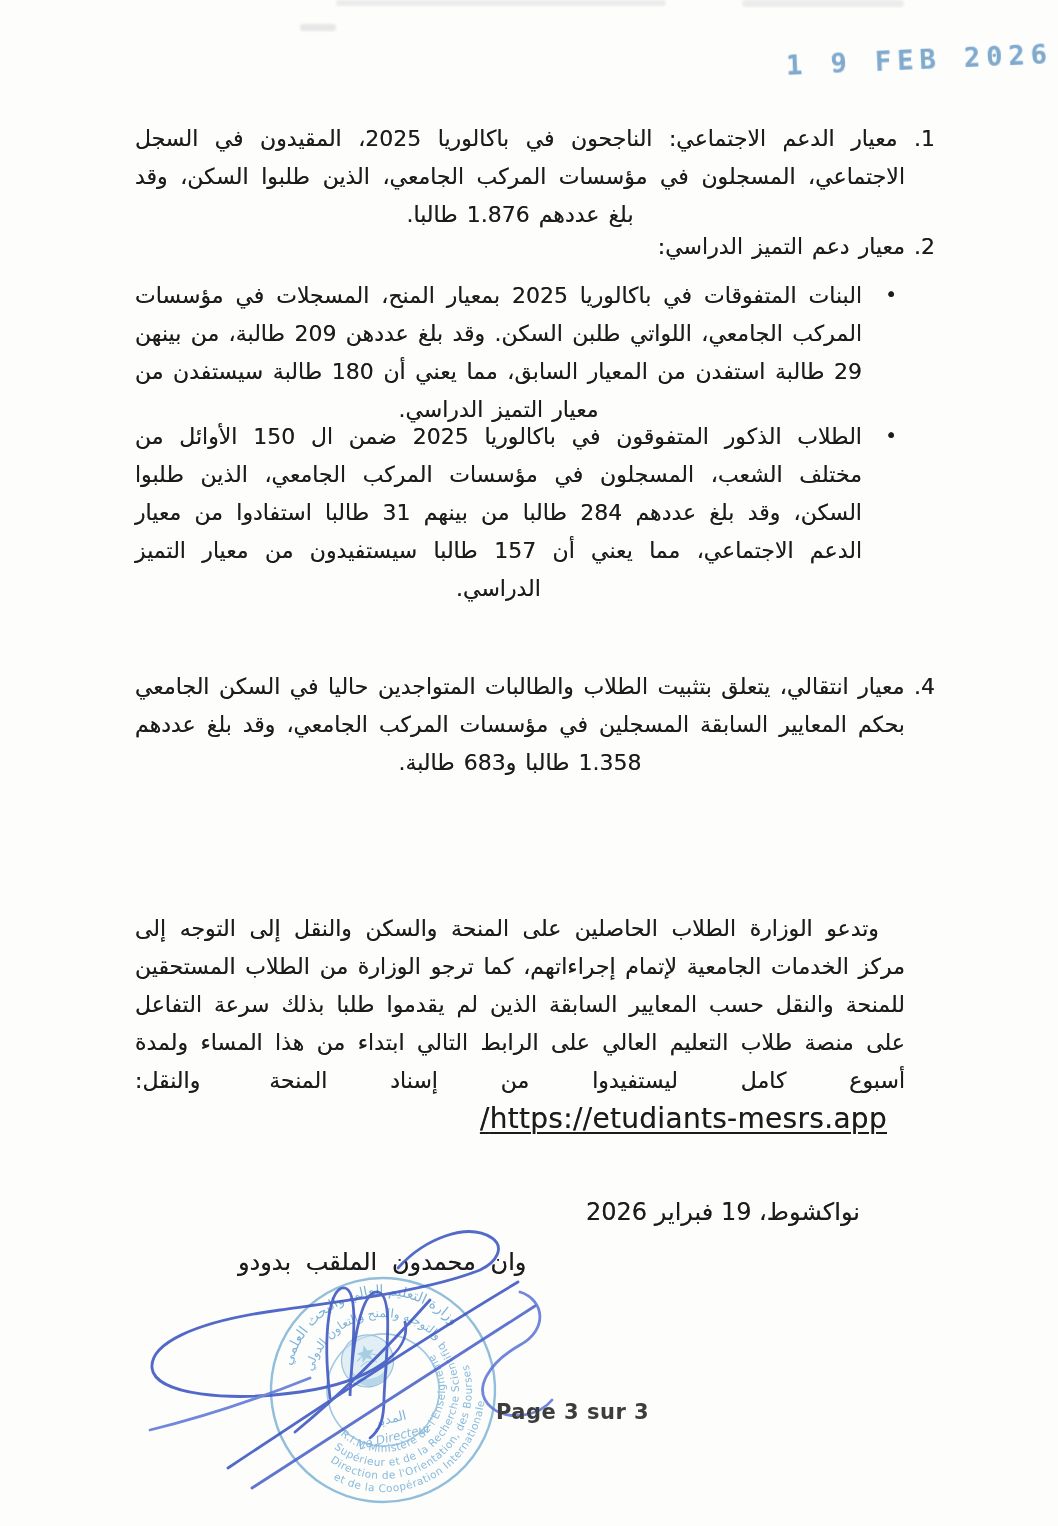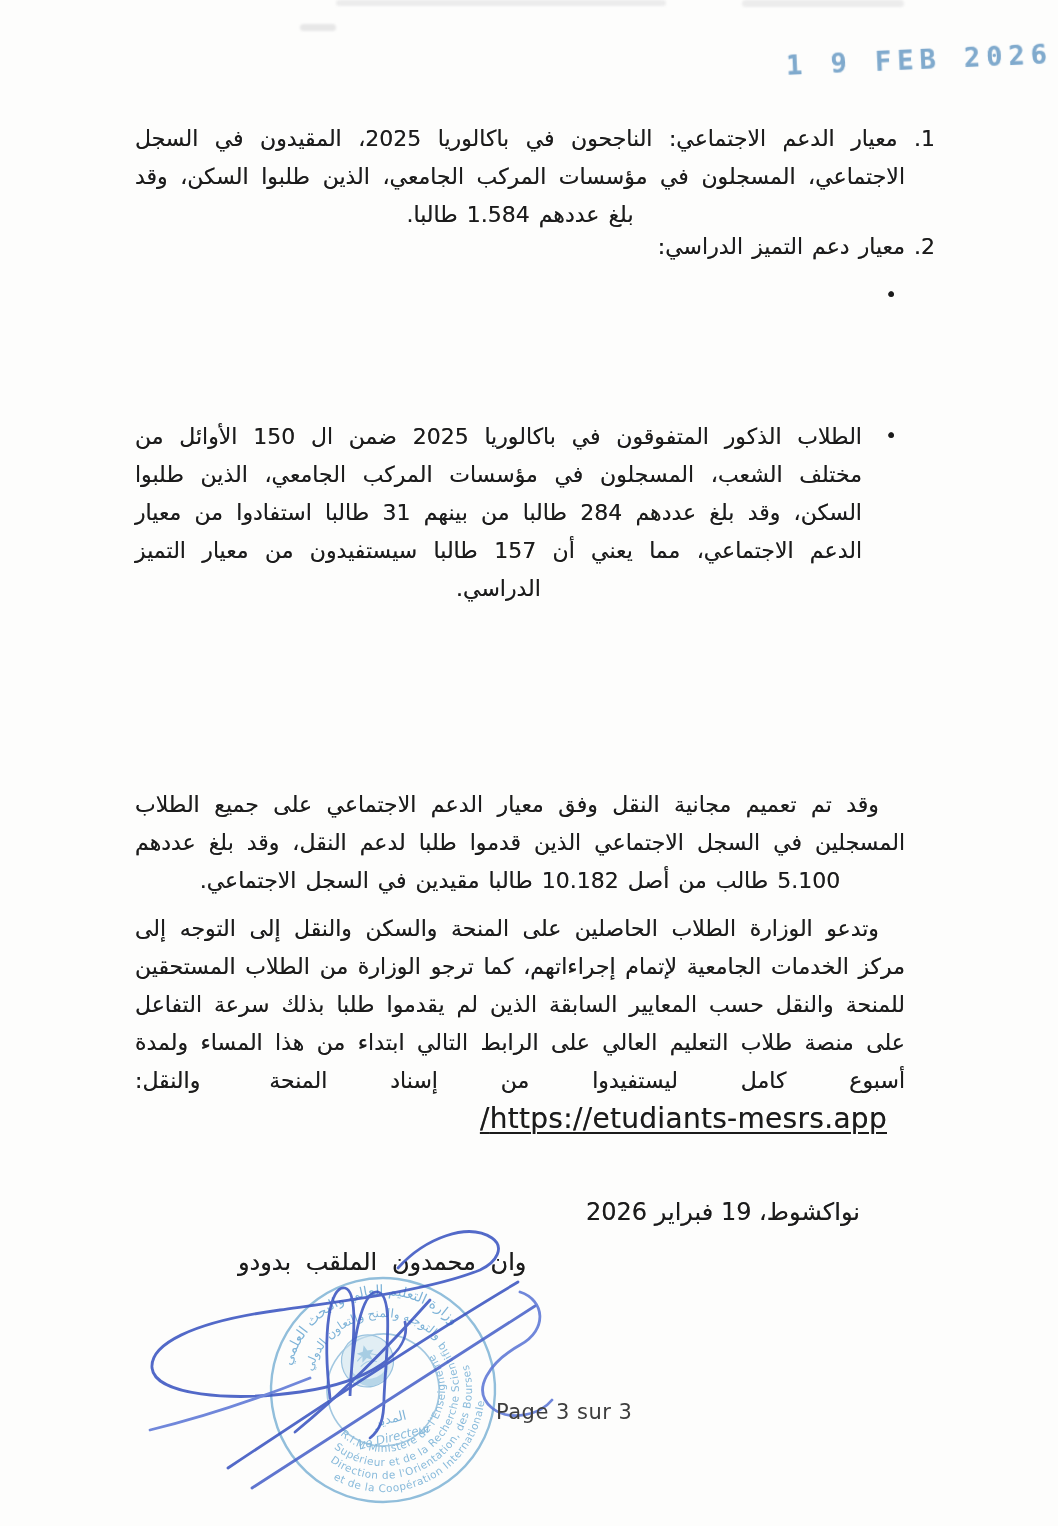"1. معيار الدعم الاجتماعي: الناجحون" div.tb { text: 1.584 -> 1.876 }
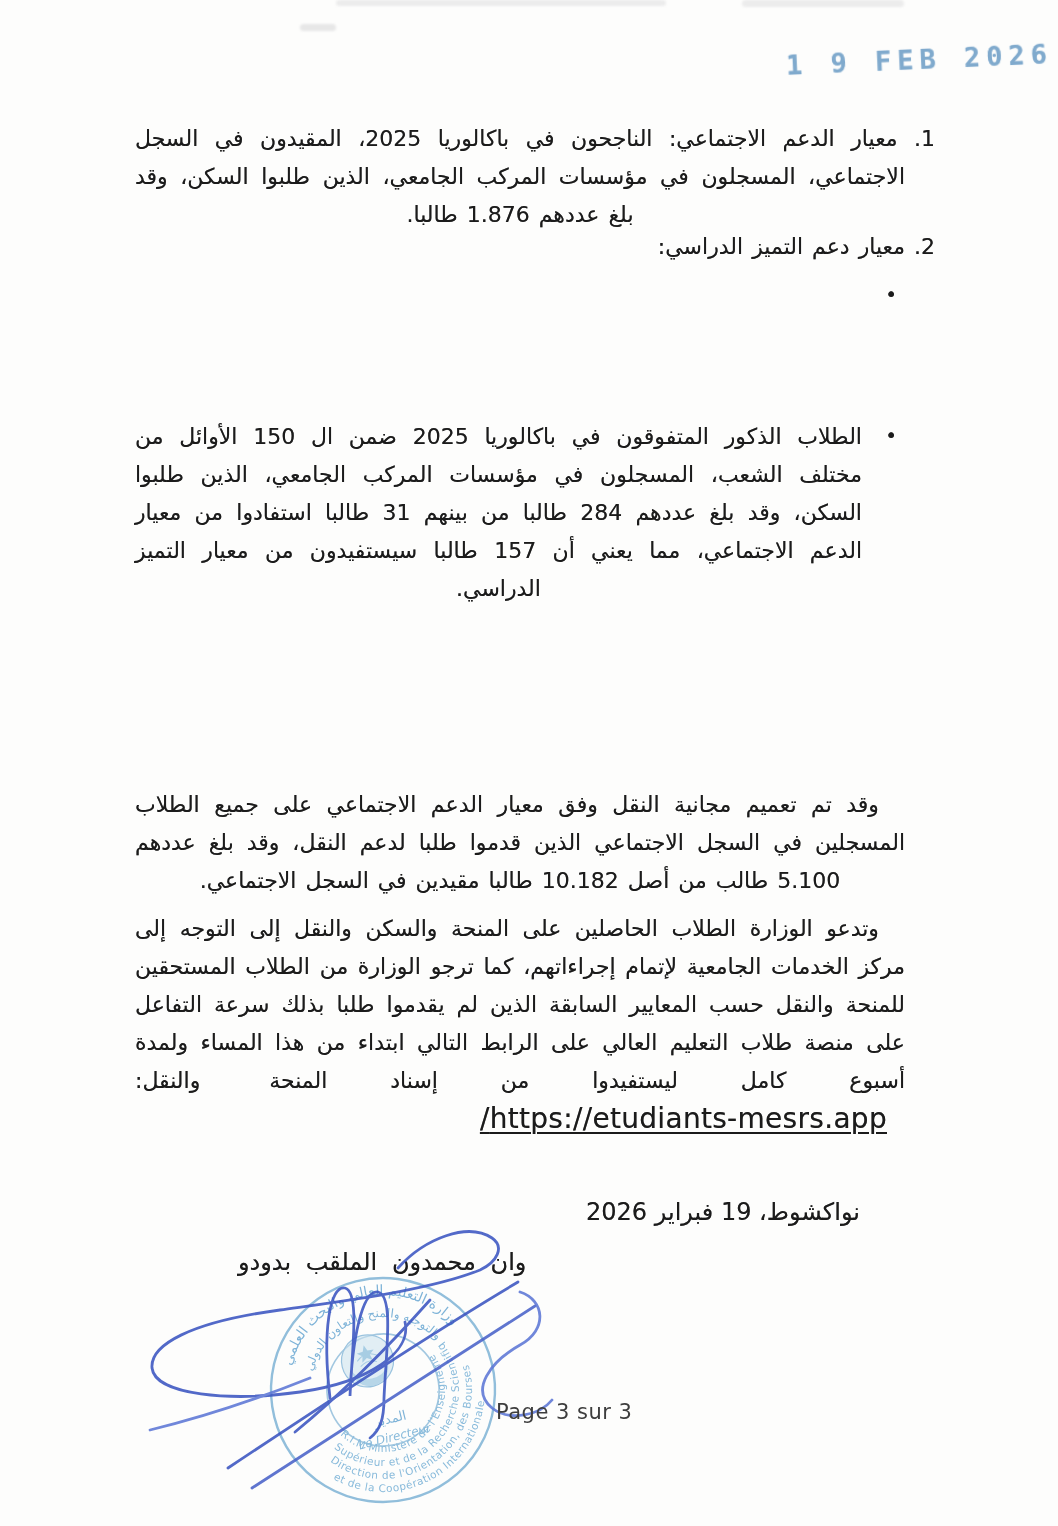"البنات المتفوقات في باكالوريا 2025" span { html: none -> <span>البنات المتفوقات في باكالوريا 2025 بمعيار المنح، المسجلات في مؤسسات المركب الجامعي، اللواتي طلبن السكن. وقد بلغ عددهن 209 طالبة، من بينهن 29 طالبة استفدن من المعيار السابق، مما يعني أن 180 طالبة سيستفدن من معيار التميز الدراسي.</span> }
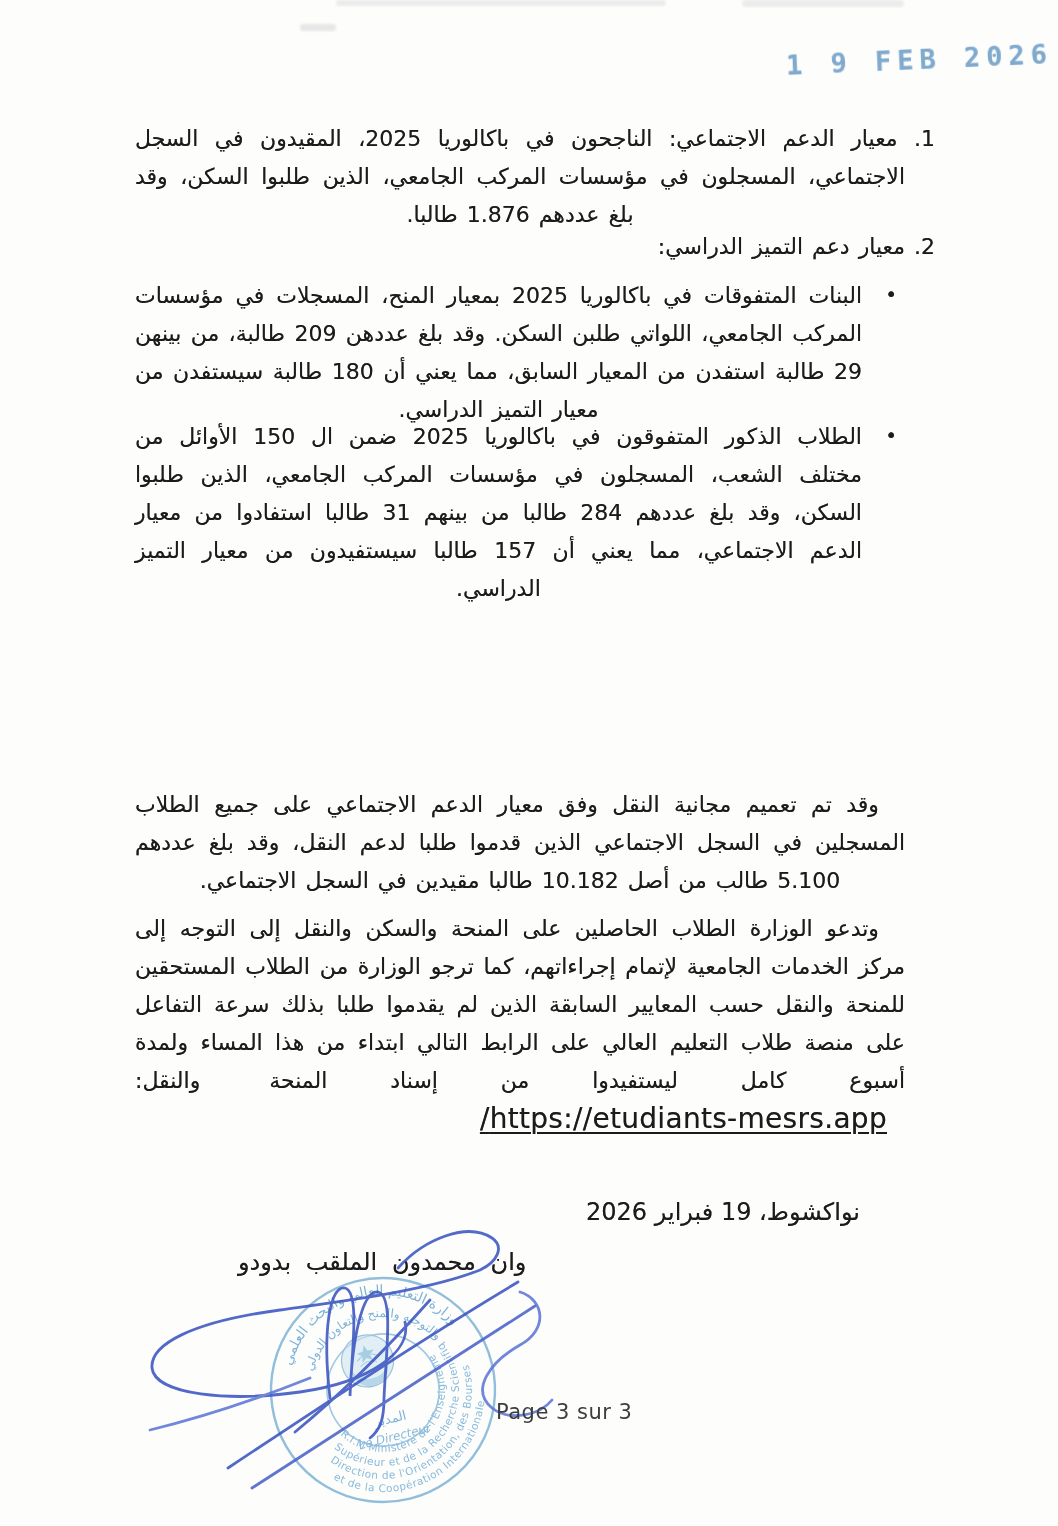"4. معيار انتقالي، يتعلق بتثبيت" div.tb { html: none -> <div>4. معيار انتقالي، يتعلق بتثبيت الطلاب والطالبات المتواجدين حاليا في السكن الجامعي بحكم المعايير السابقة المسجلين في مؤسسات المركب الجامعي، وقد بلغ عددهم 1.358 طالبا و683 طالبة.</div> }
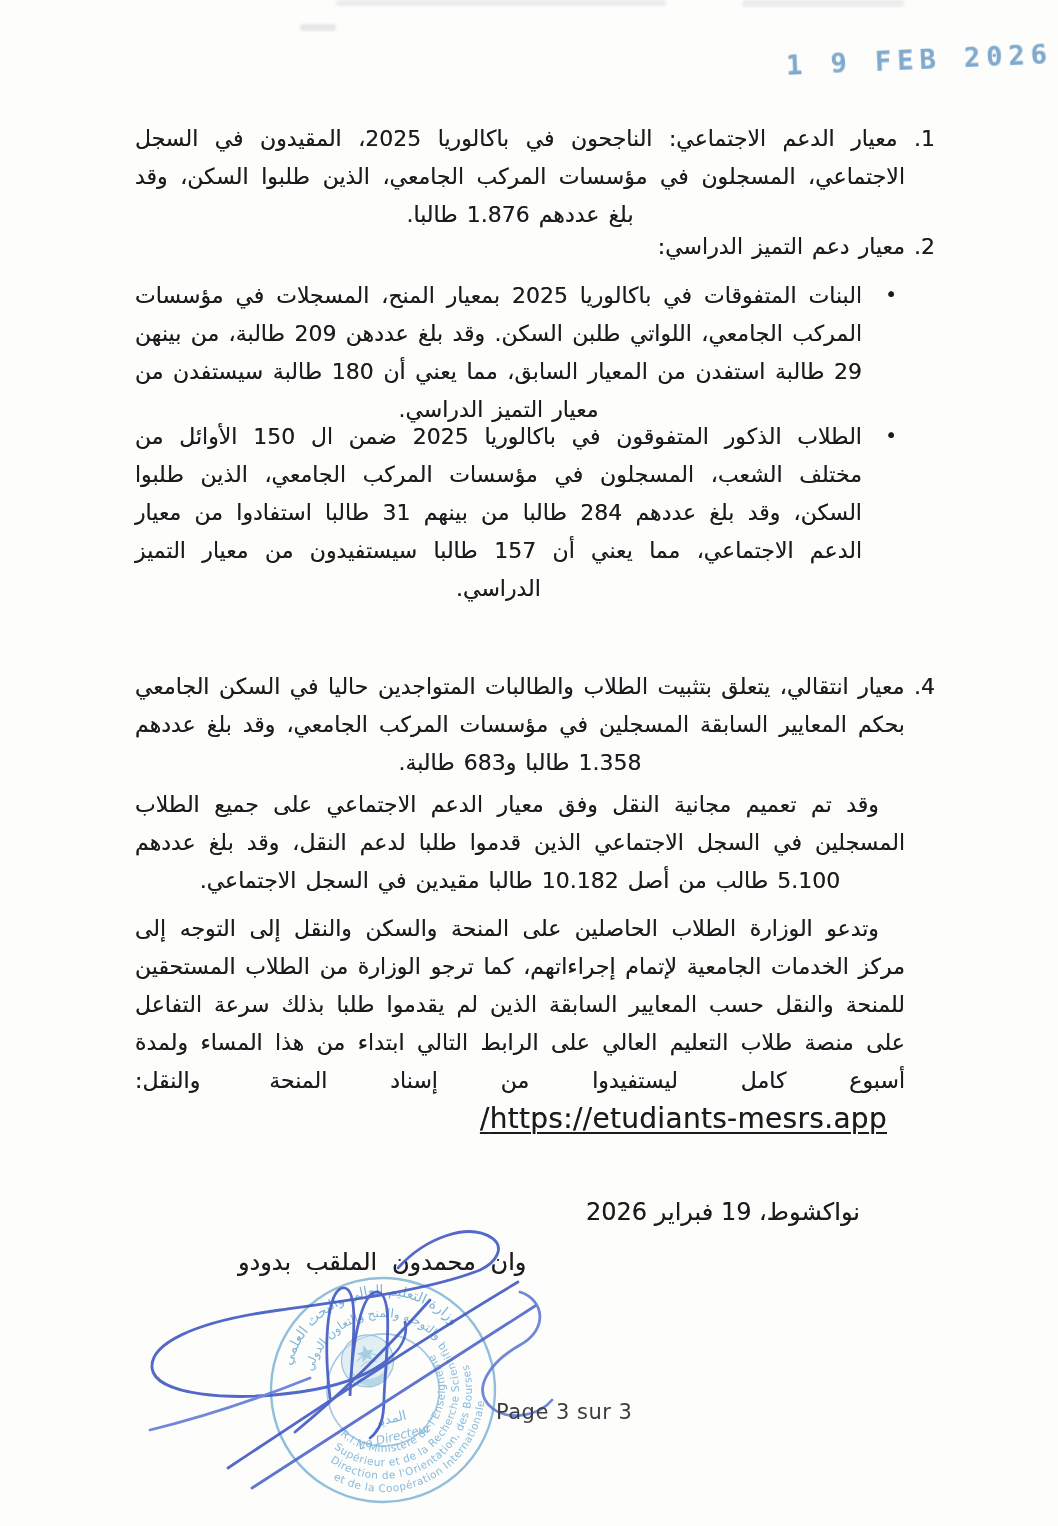"وقد تم تعميم مجانية النقل" div.tb { html: <div>وقد تم تعميم مجانية النقل وفق معيار الدعم الاجتماعي على جميع الطلاب المسجلين في السجل الاجتماعي الذين قدموا طلبا لدعم النقل، وقد بلغ عددهم 5.100 طالب من أصل 10.182 طالبا مقيدين في السجل الاجتماعي.</div> -> none }
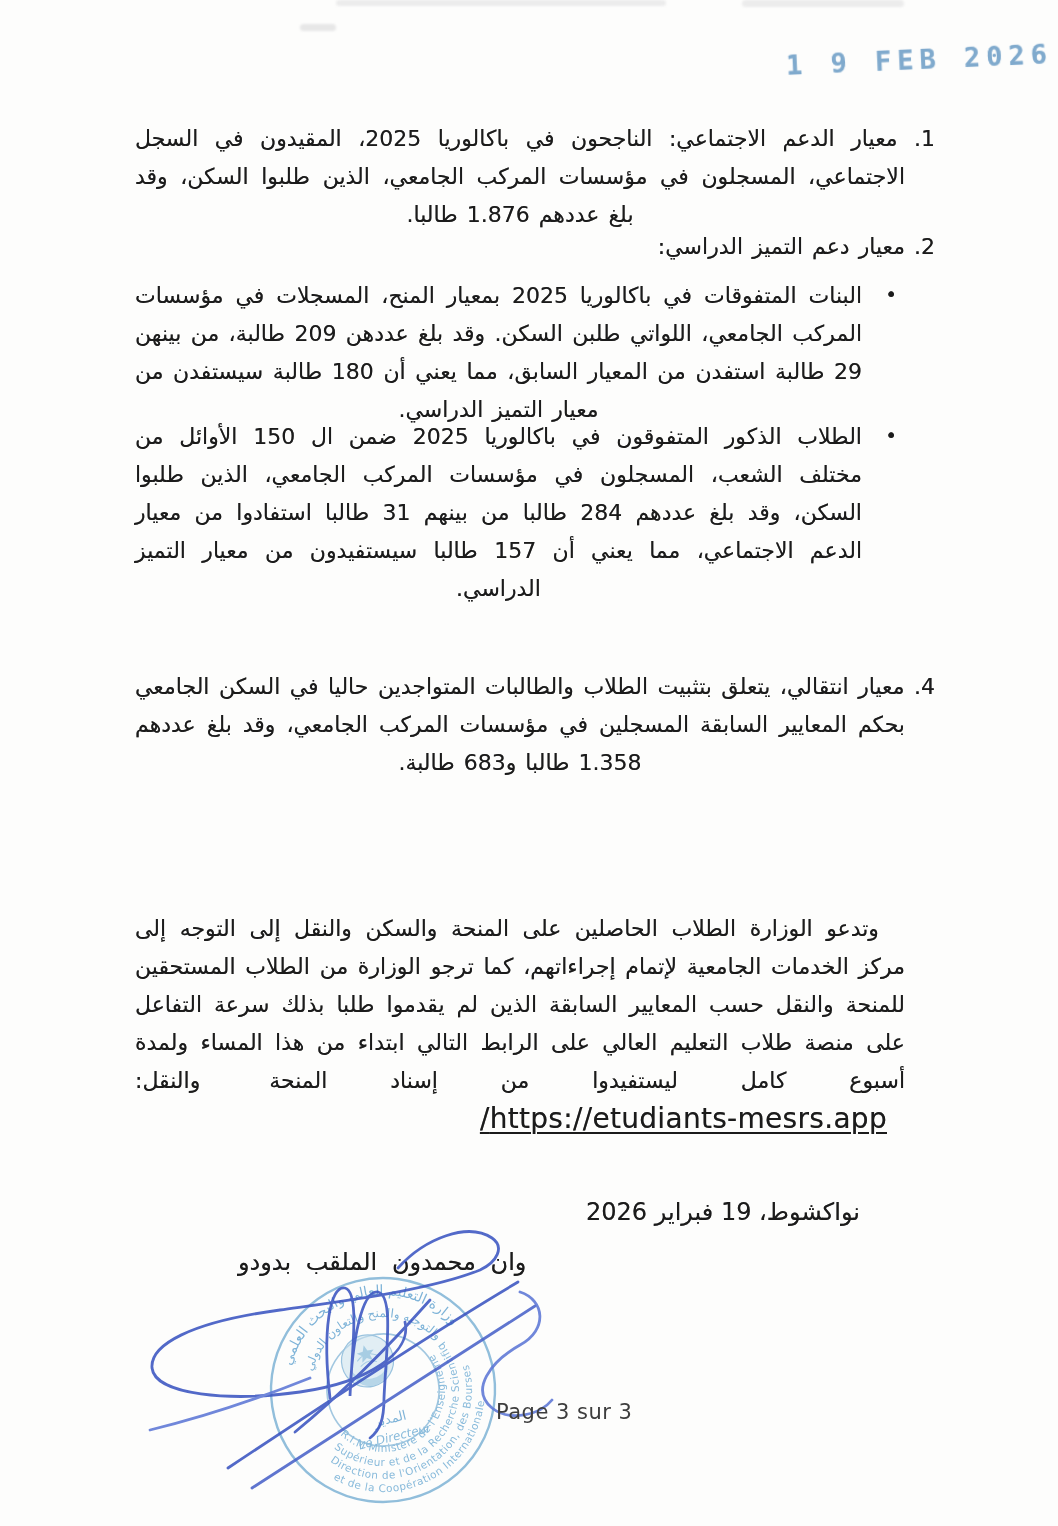"Page 3 sur 3" .pagefooter { font-weight: none -> bold }
